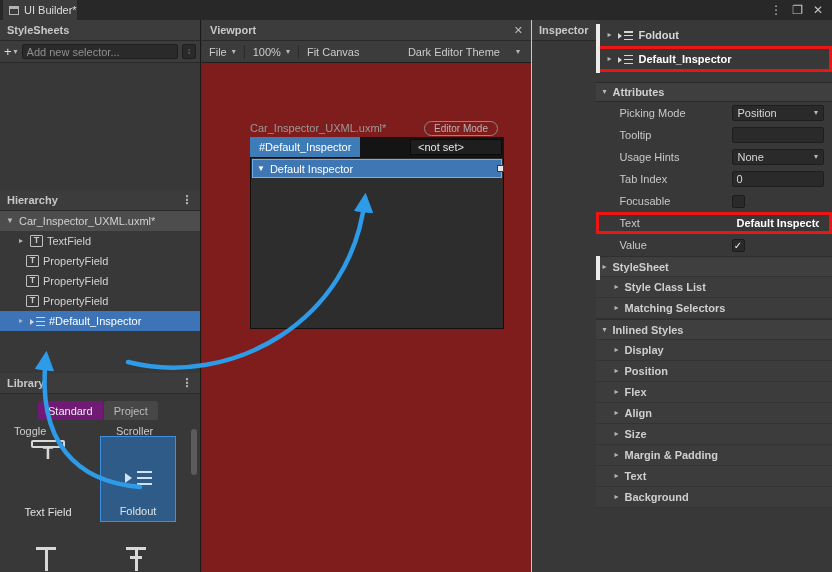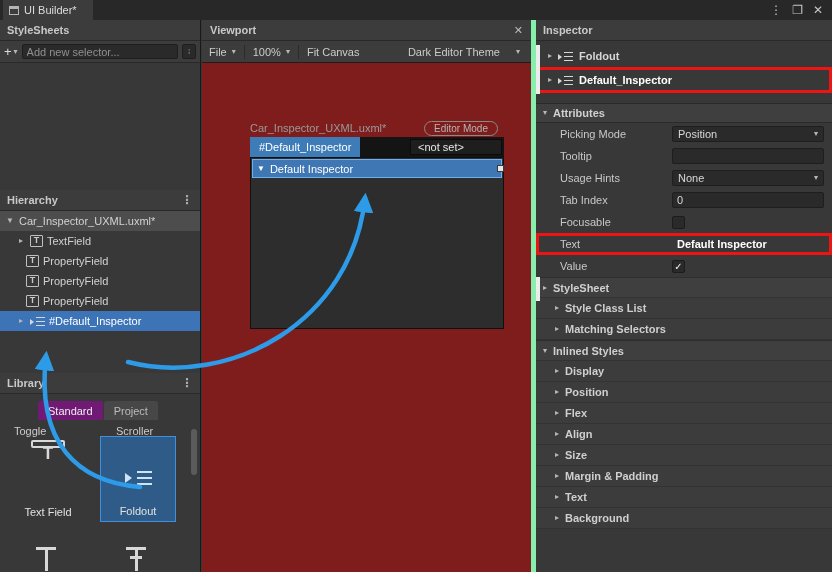"UI Builder*" .win-tab { padding: 0 16px 0 6px -> 0 0 0 6px }
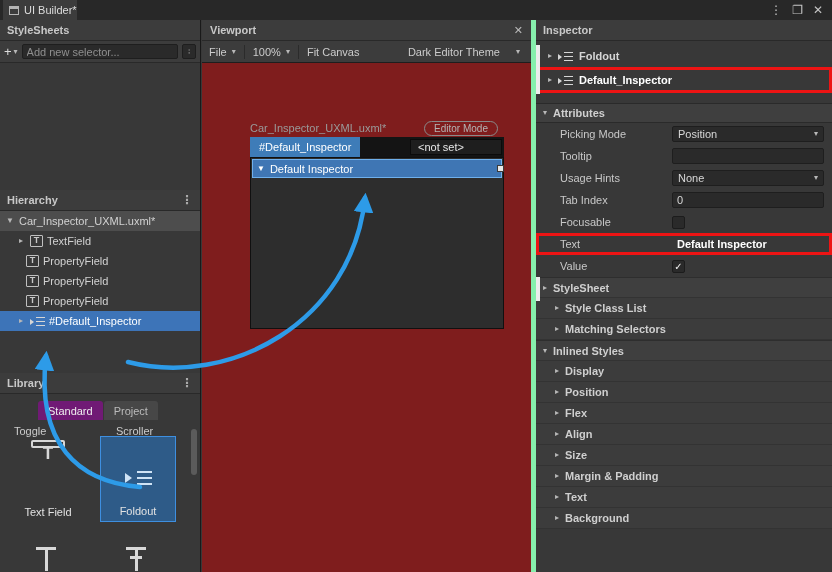"Inspector" .inspector-panel { border-left: 5px solid #86efac -> 1px solid #86efac; flex-direction: column -> none }
